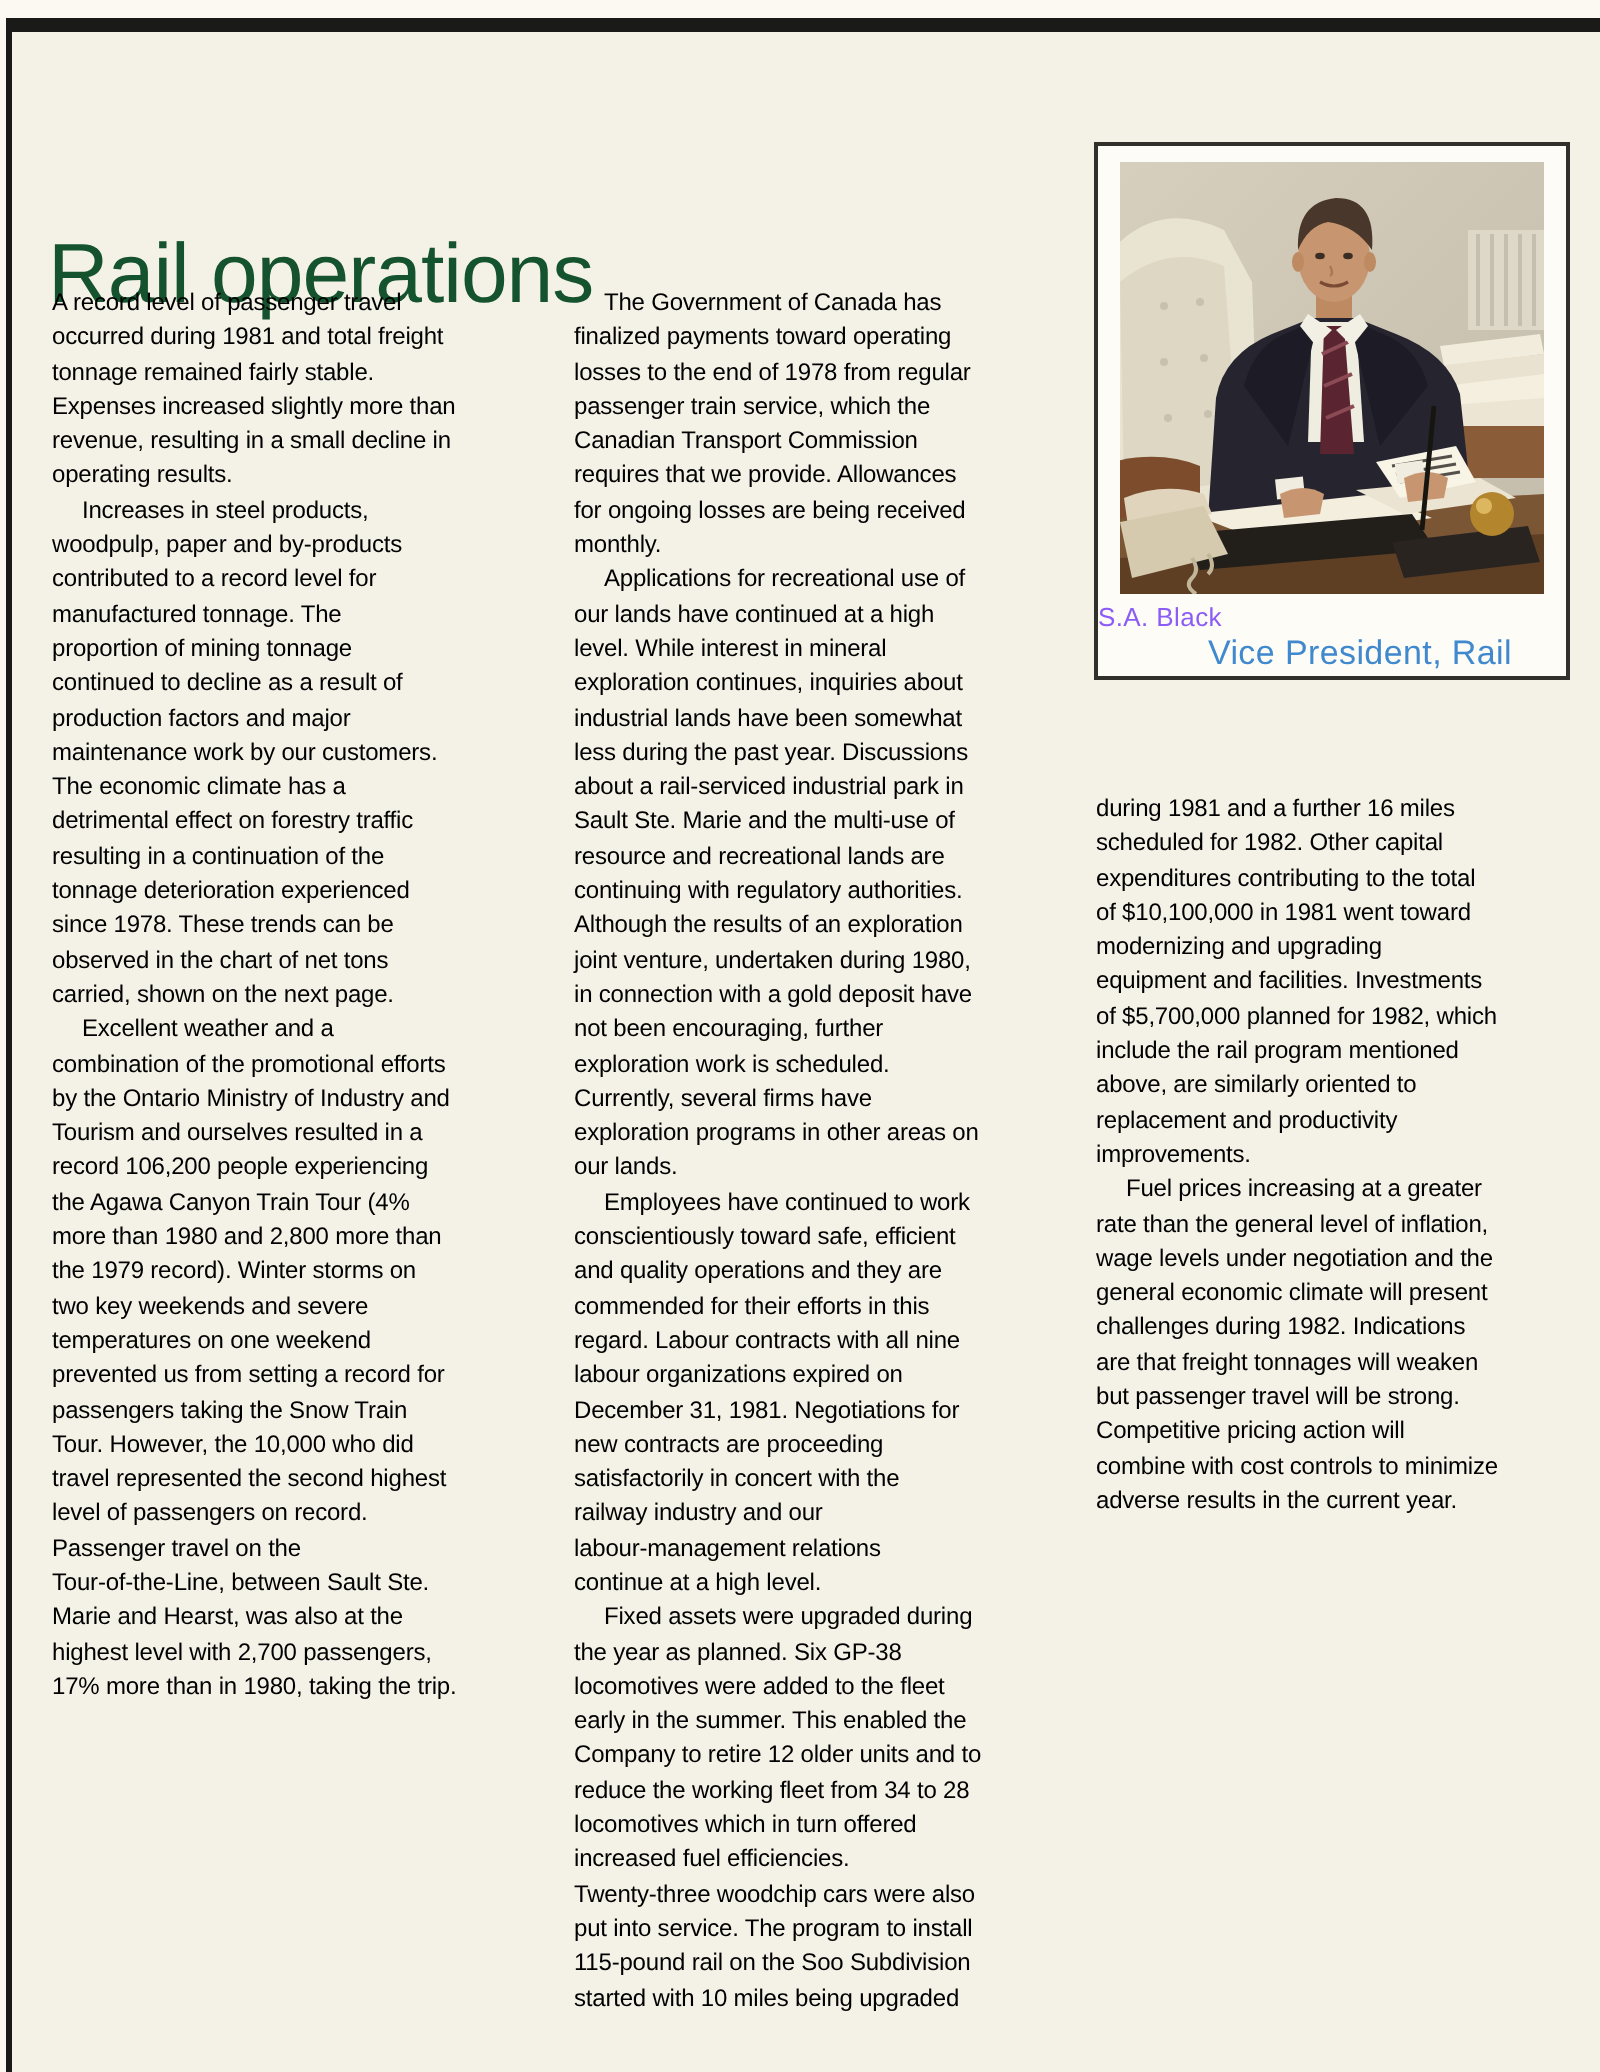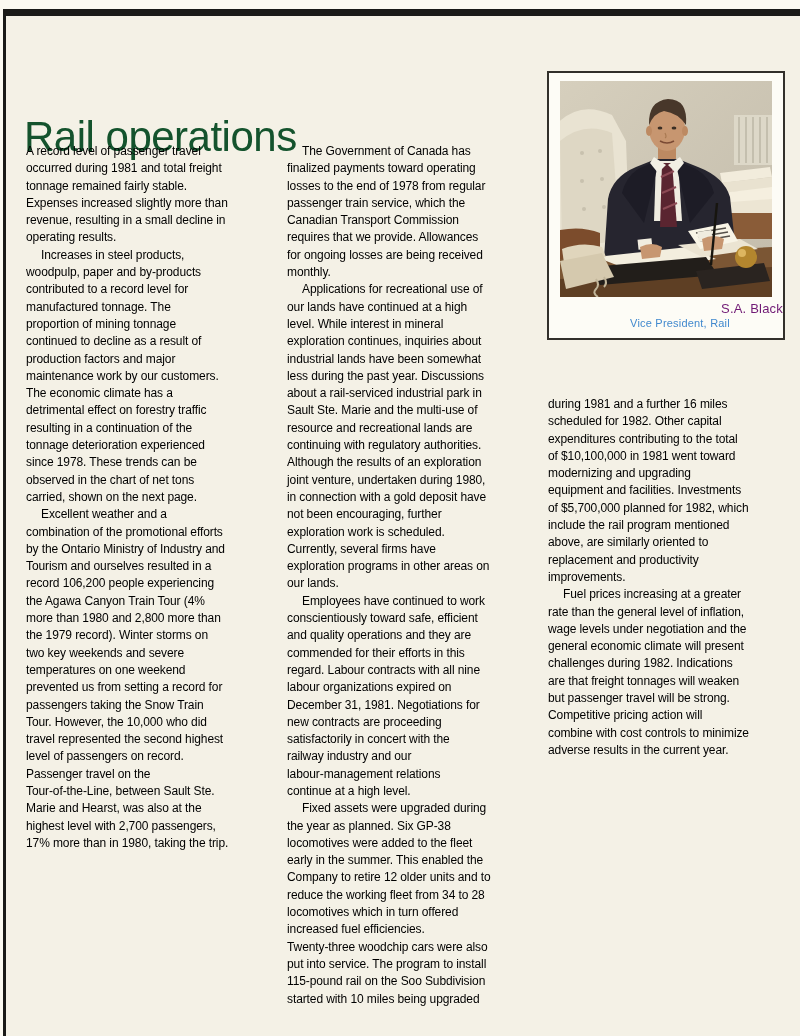"S.A. Black" .caption-name { color: #701a75 -> #8b5cf6; text-align: right -> left }
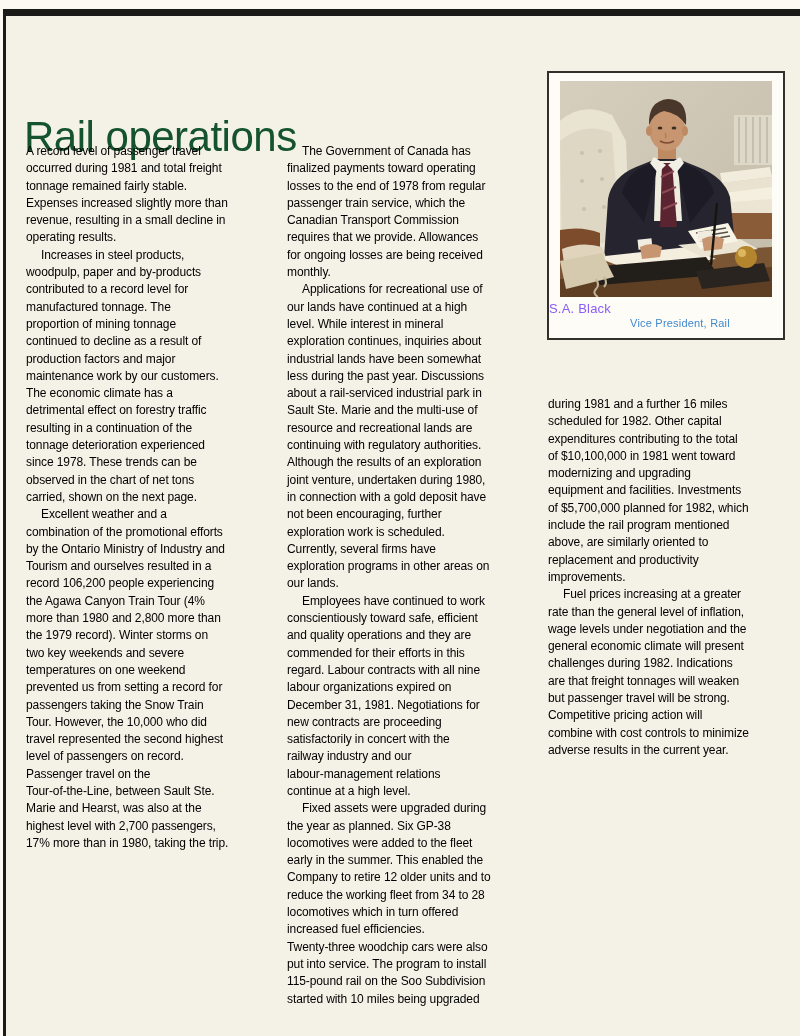"Vice President, Rail" .caption-title { font-size: 11px -> 17px }
